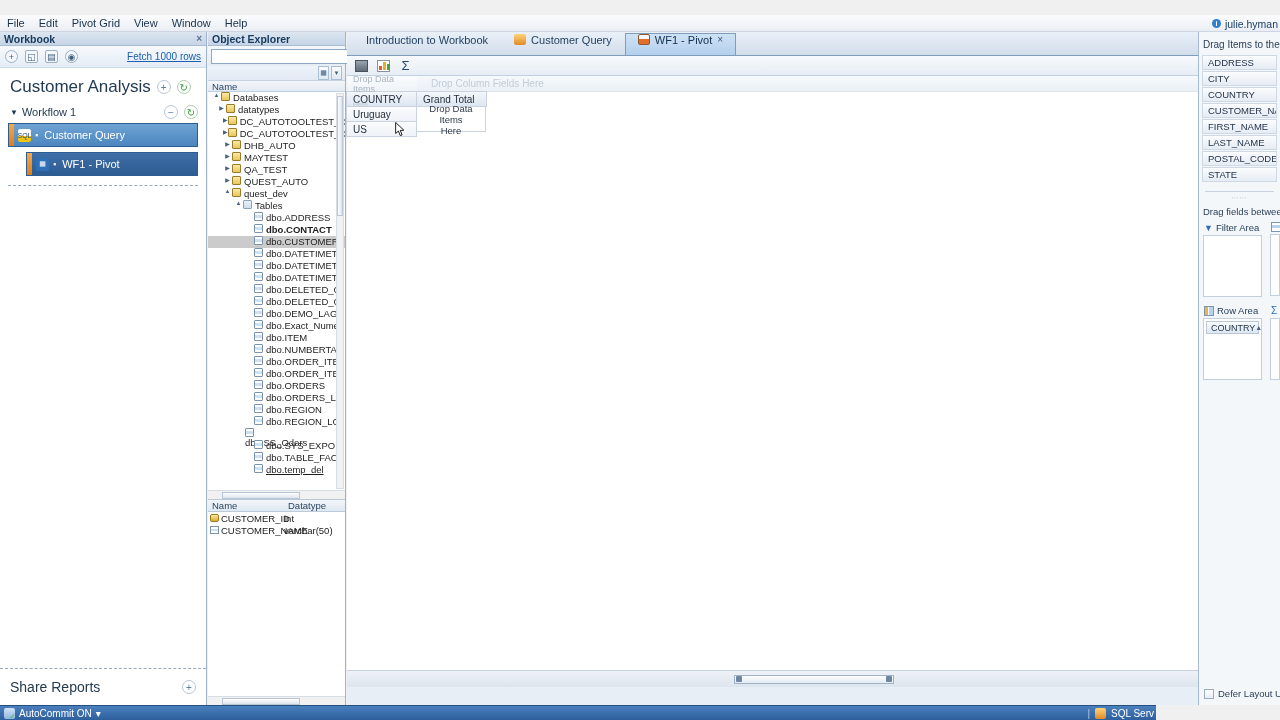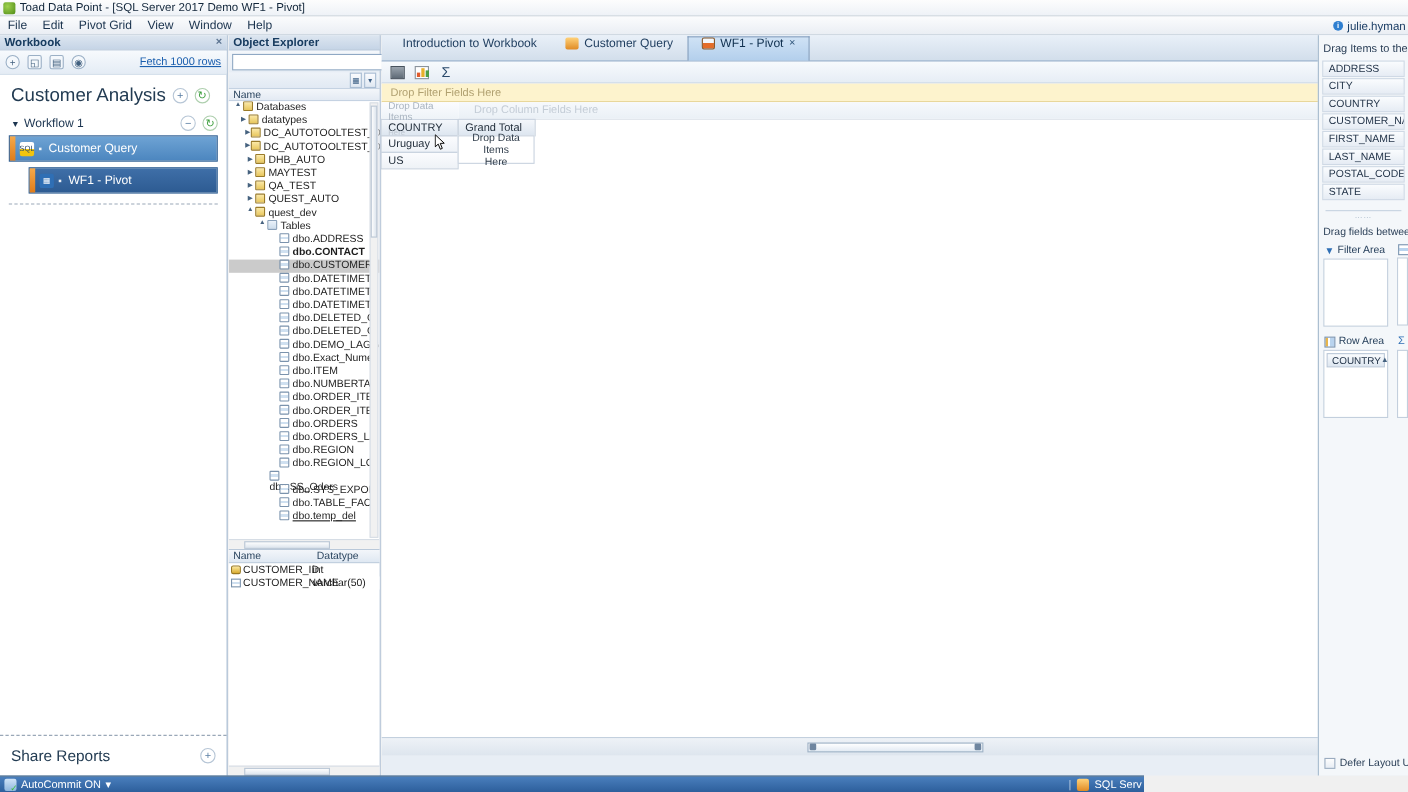"Toad Data Point - [SQL" div.titlebar { html: <div> <div></div> <div>Toad Data Point - [SQL Server 2017 Demo WF1 - Pivot]</div> </div> -> none }
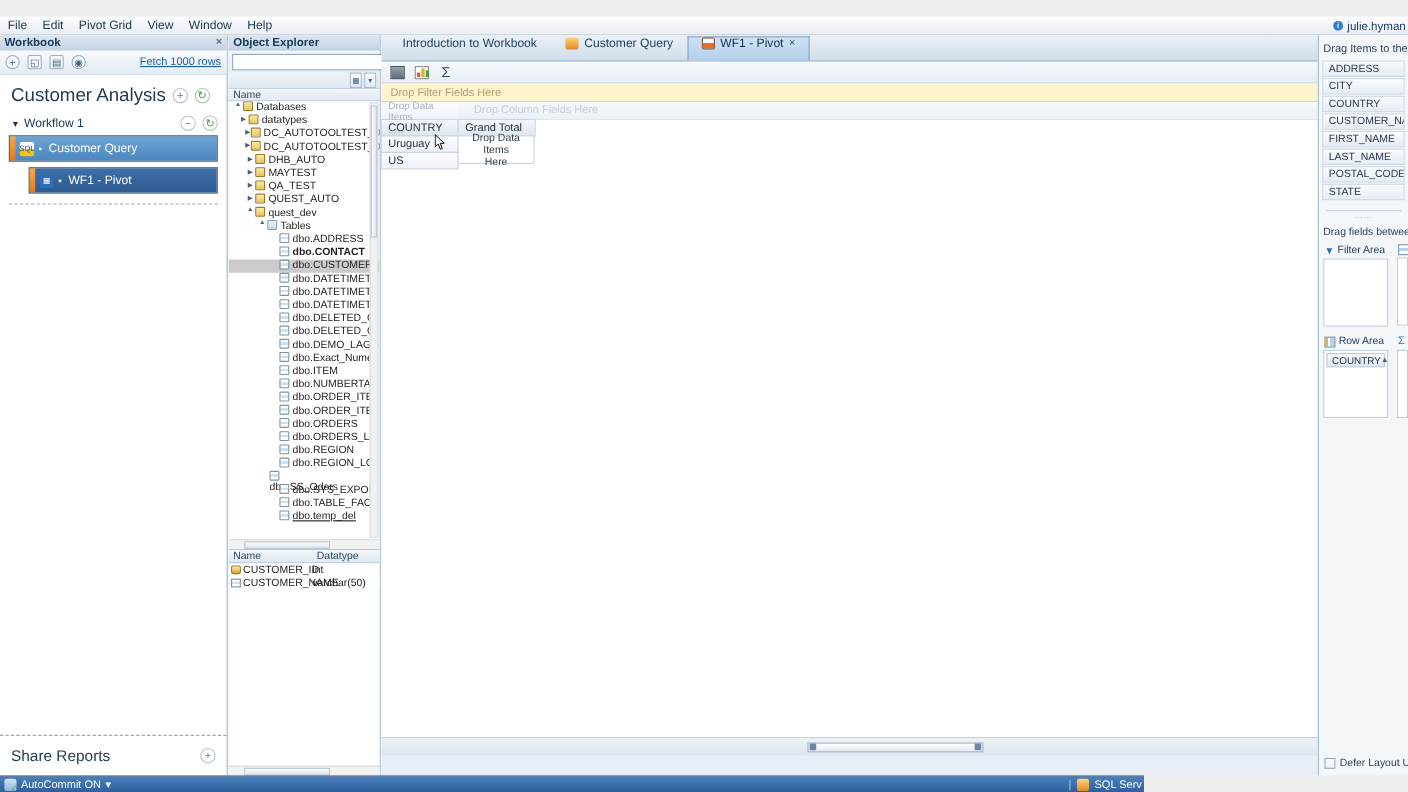"Drop Filter Fields Here" div.filter-zone { html: <div>Drop Filter Fields Here</div> -> none }
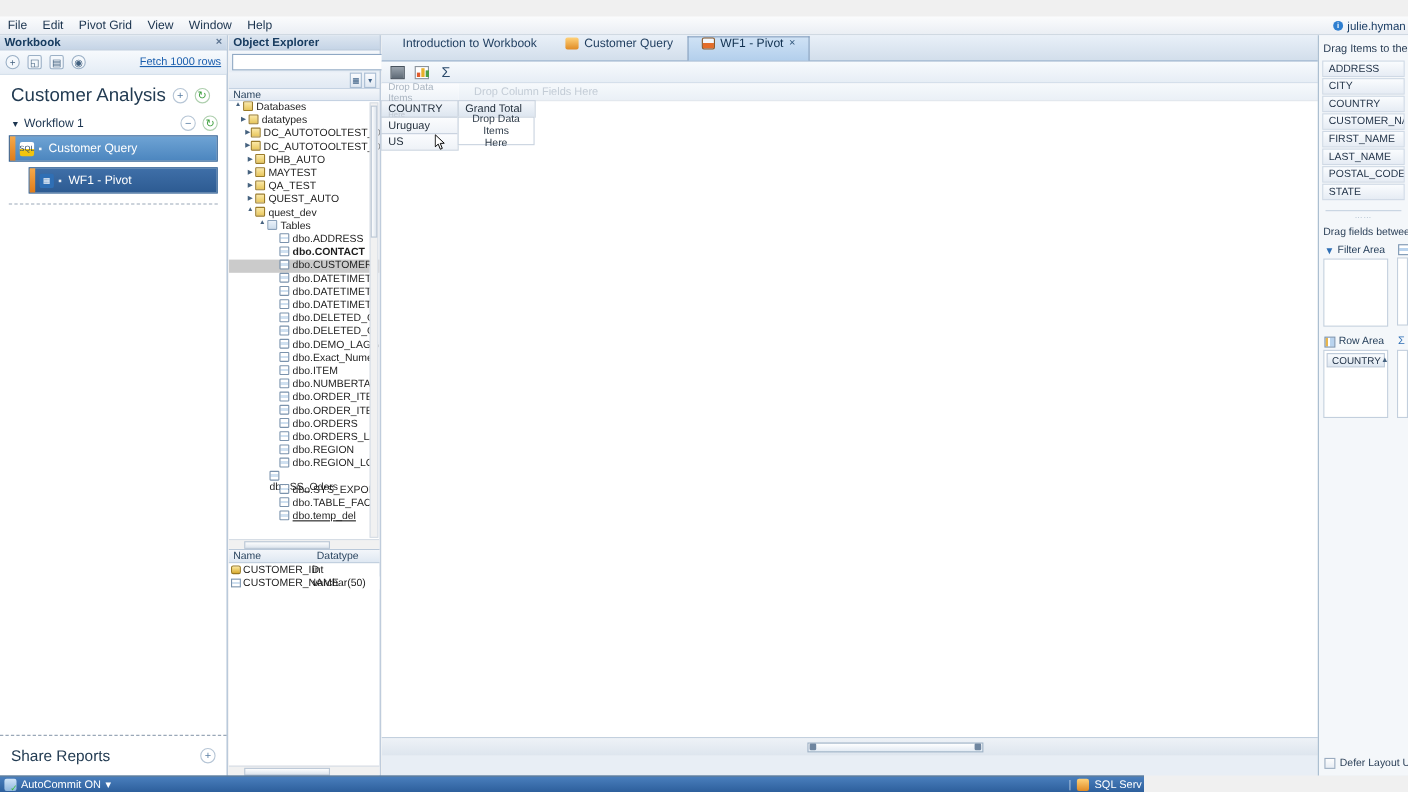"AutoCommit ON" .statusbar { width: 1040px -> 1156px }
